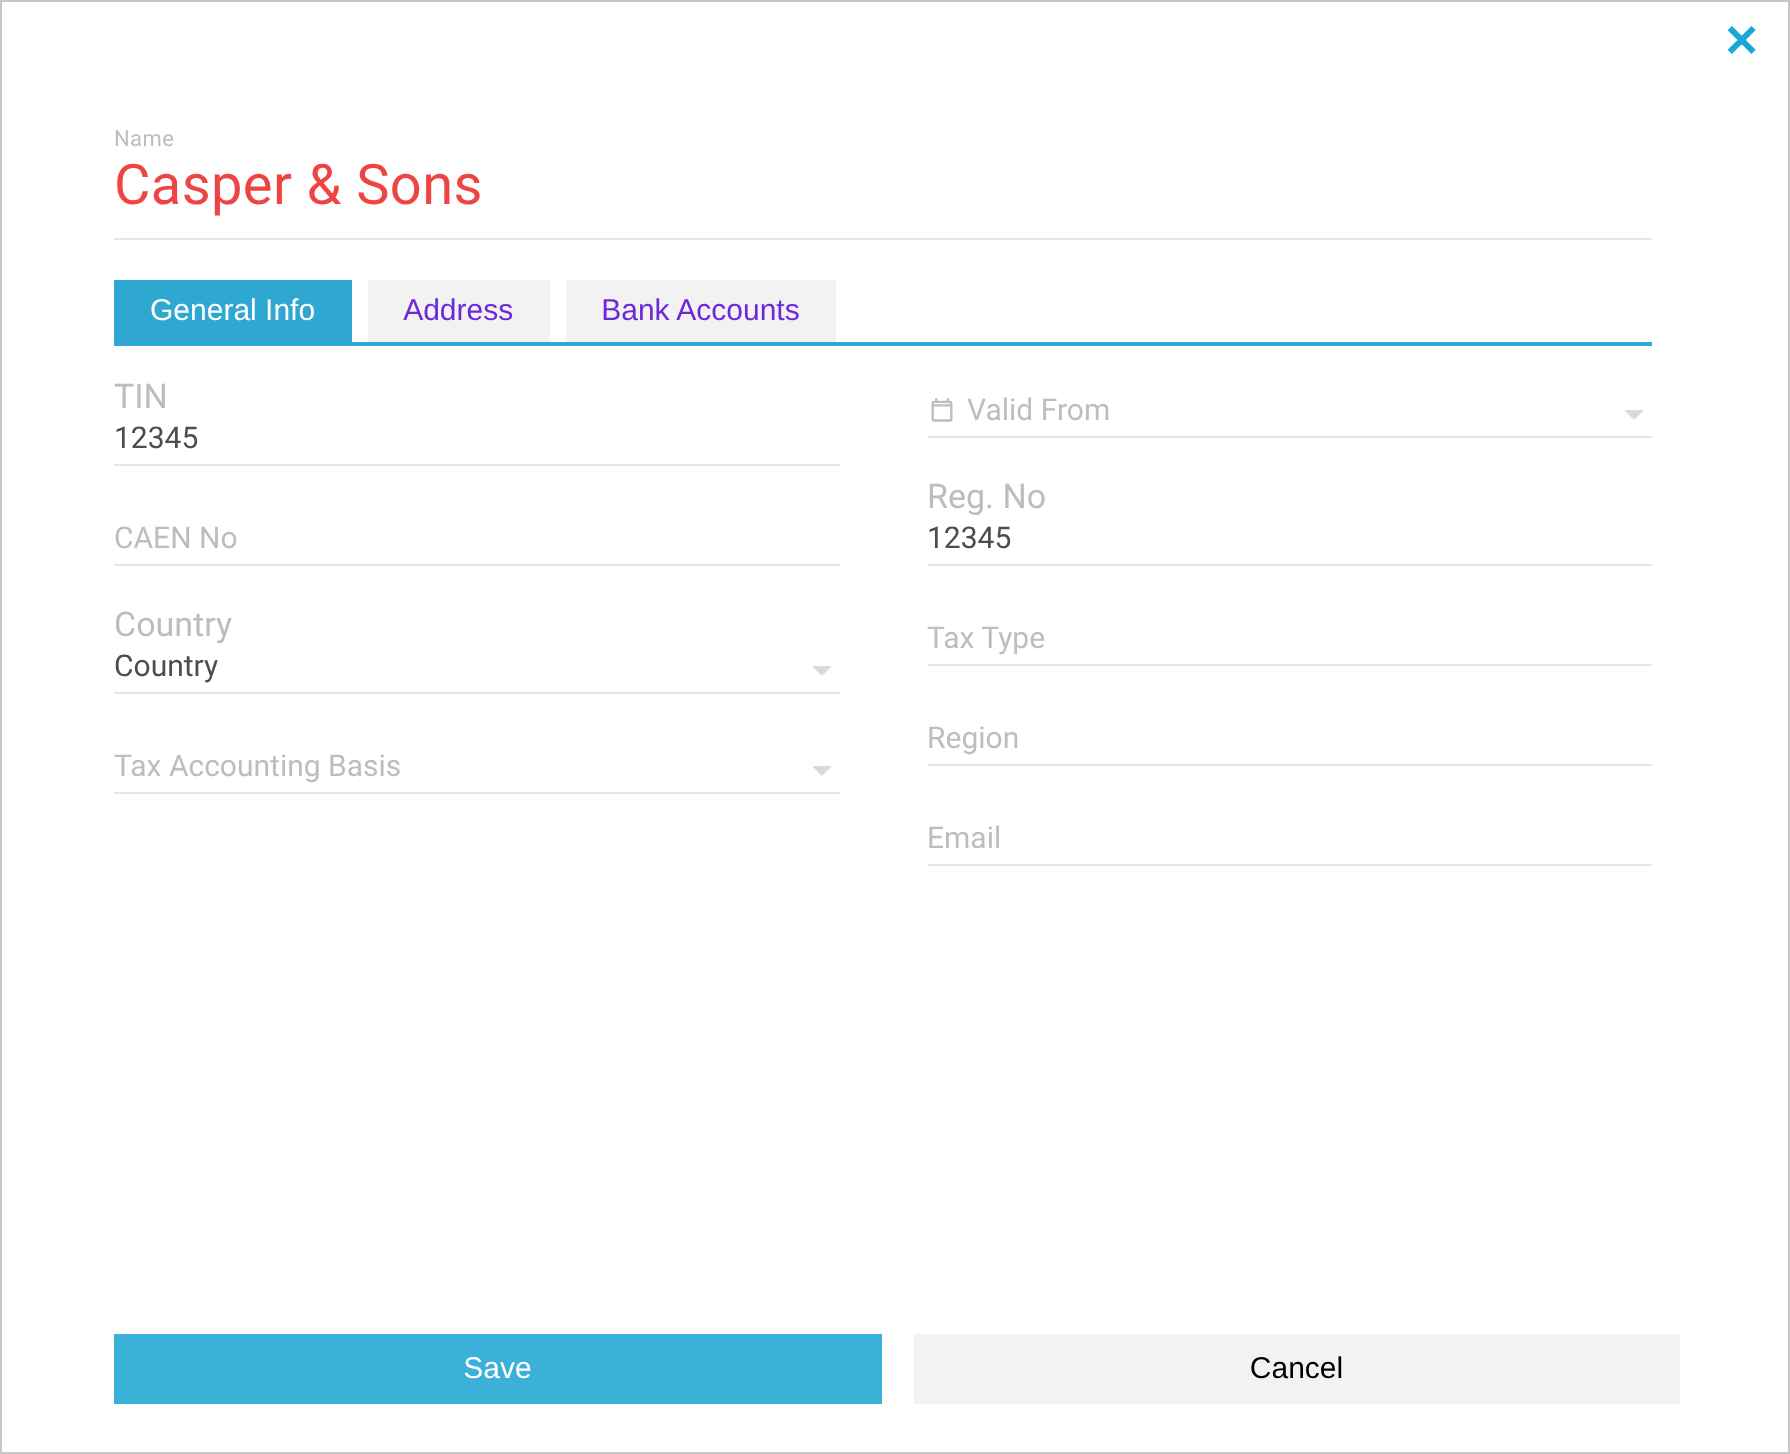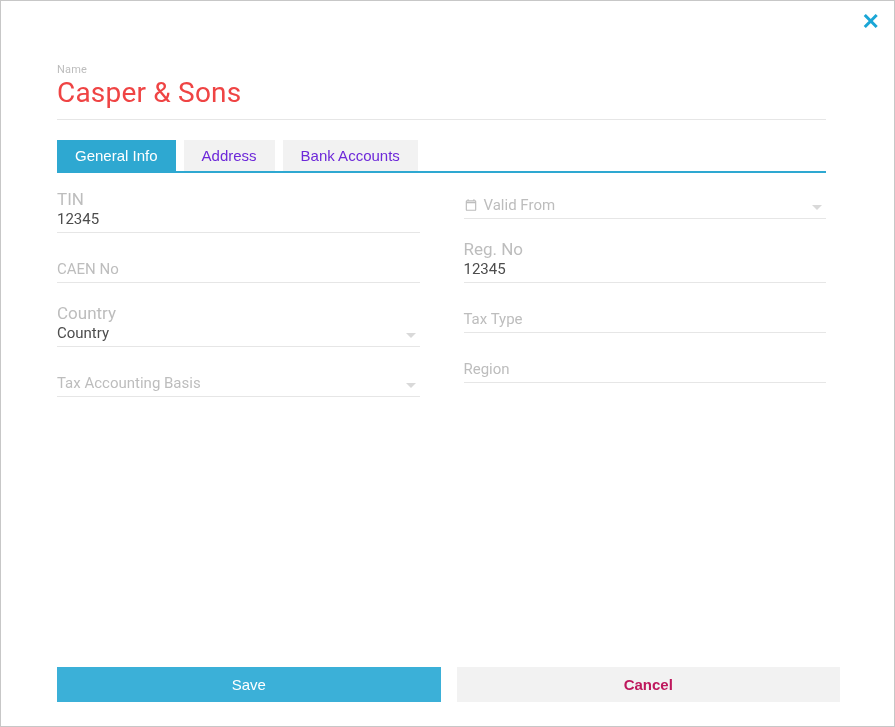"Email" div.field { html: none -> <div> <span>Email</span> </div> }
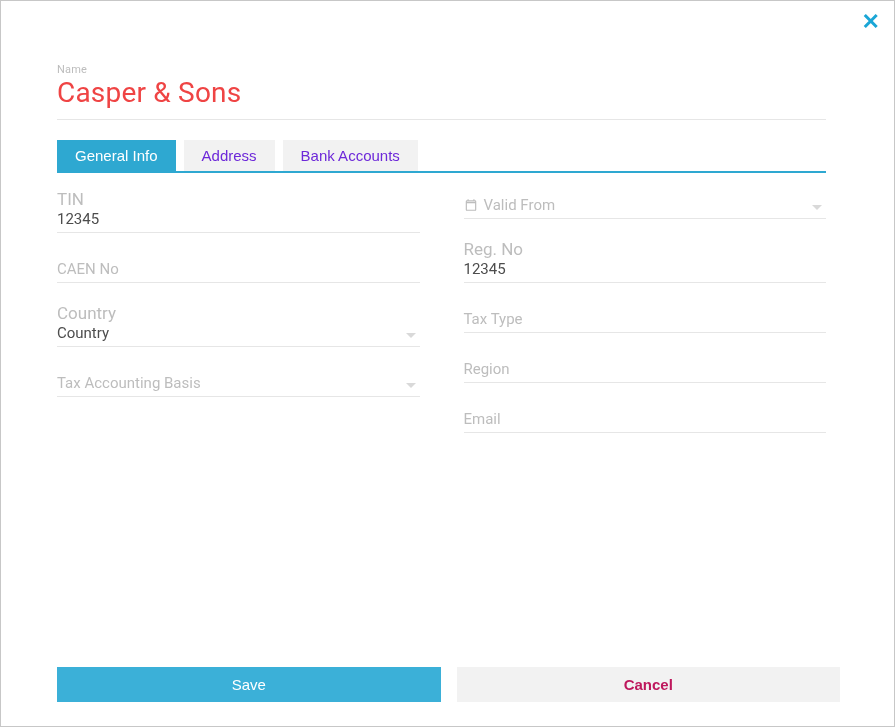"Cancel" .btn-secondary { color: #be185d -> #000000; font-weight: bold -> none }
